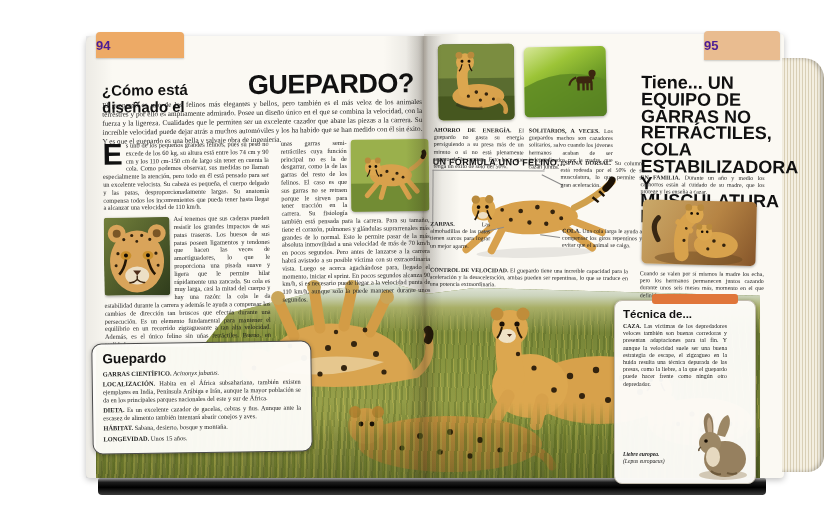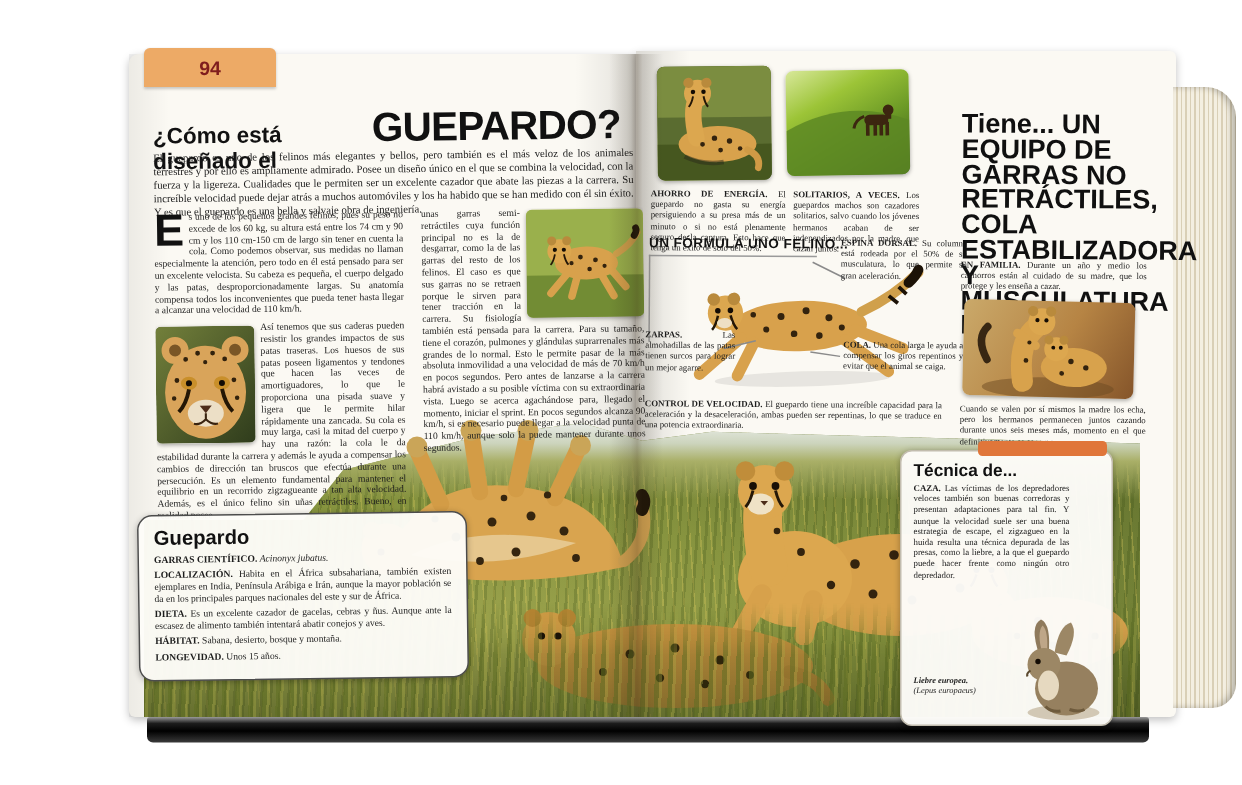"94" .tab { color: #7f1d1d -> #4c1d95; justify-content: center -> flex-start }
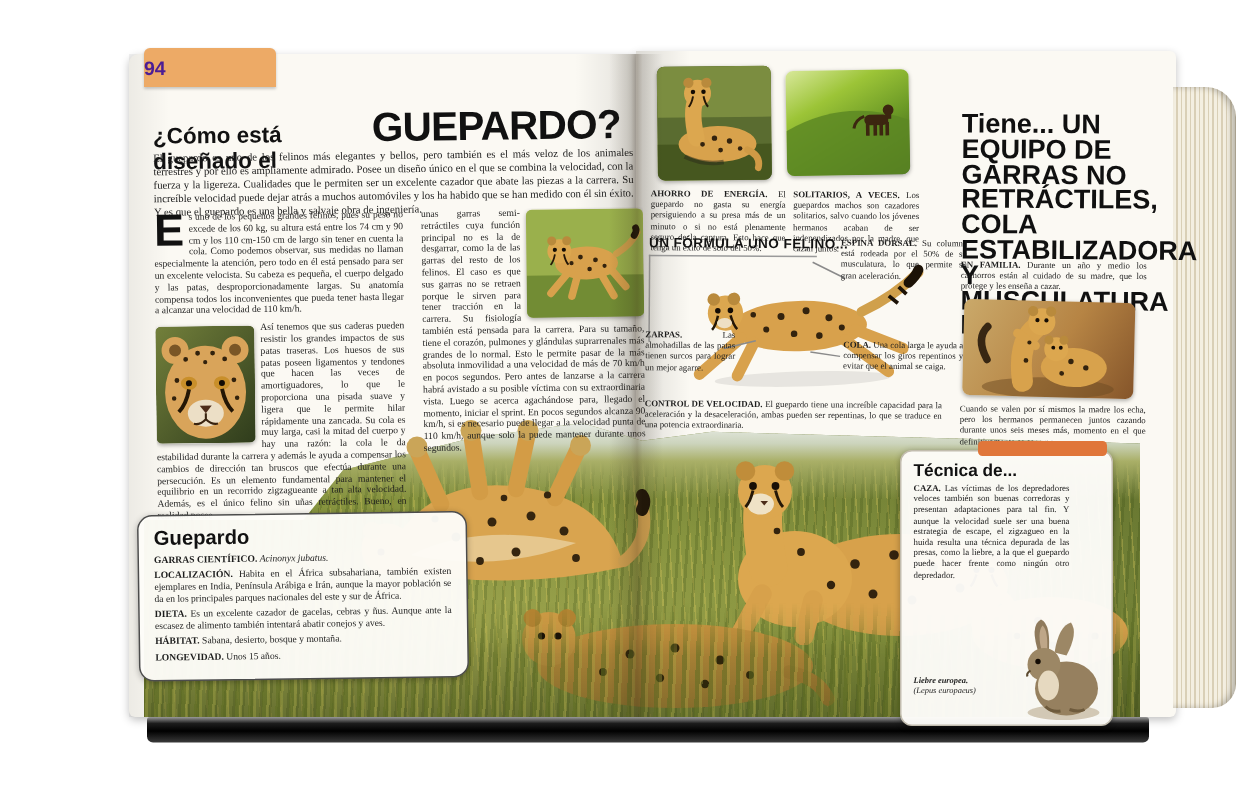"95" div.tab { html: none -> <div> <span>95</span> </div> }
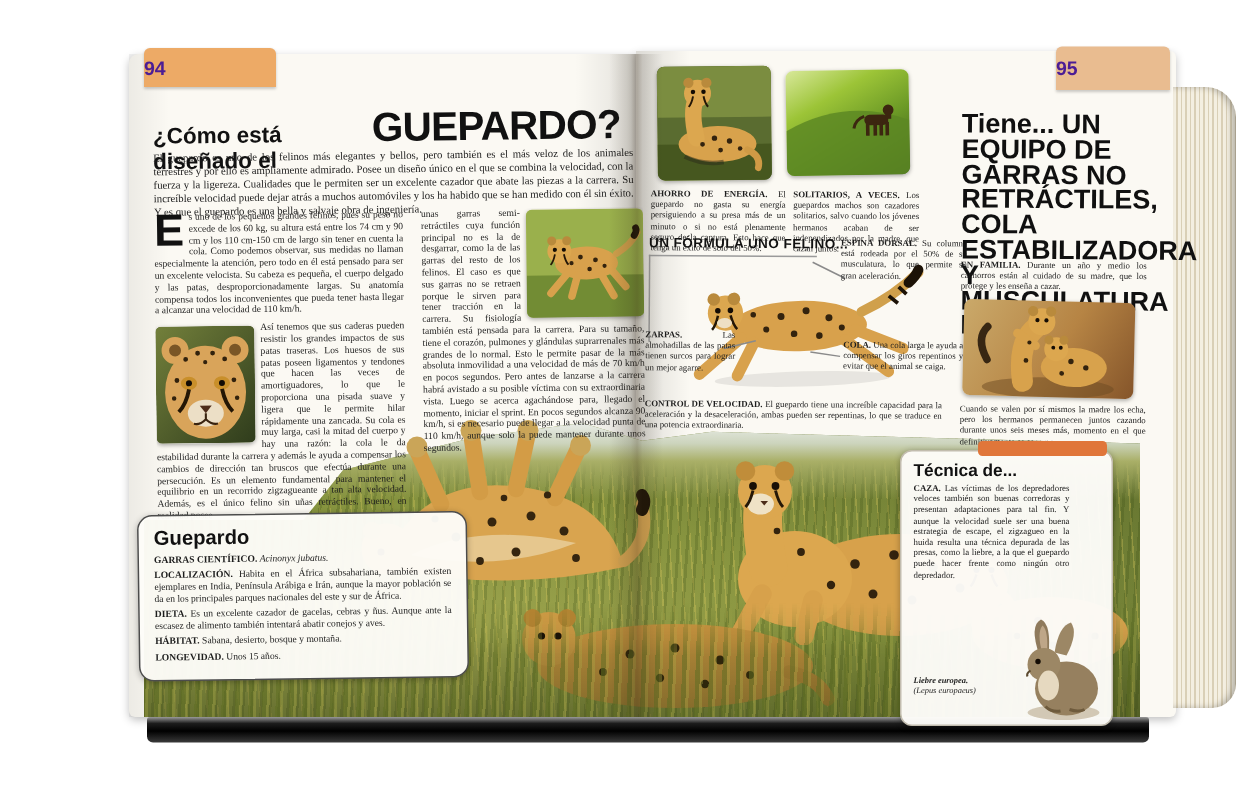"Técnica de..." div.techbox { left: 600px -> 614px }
